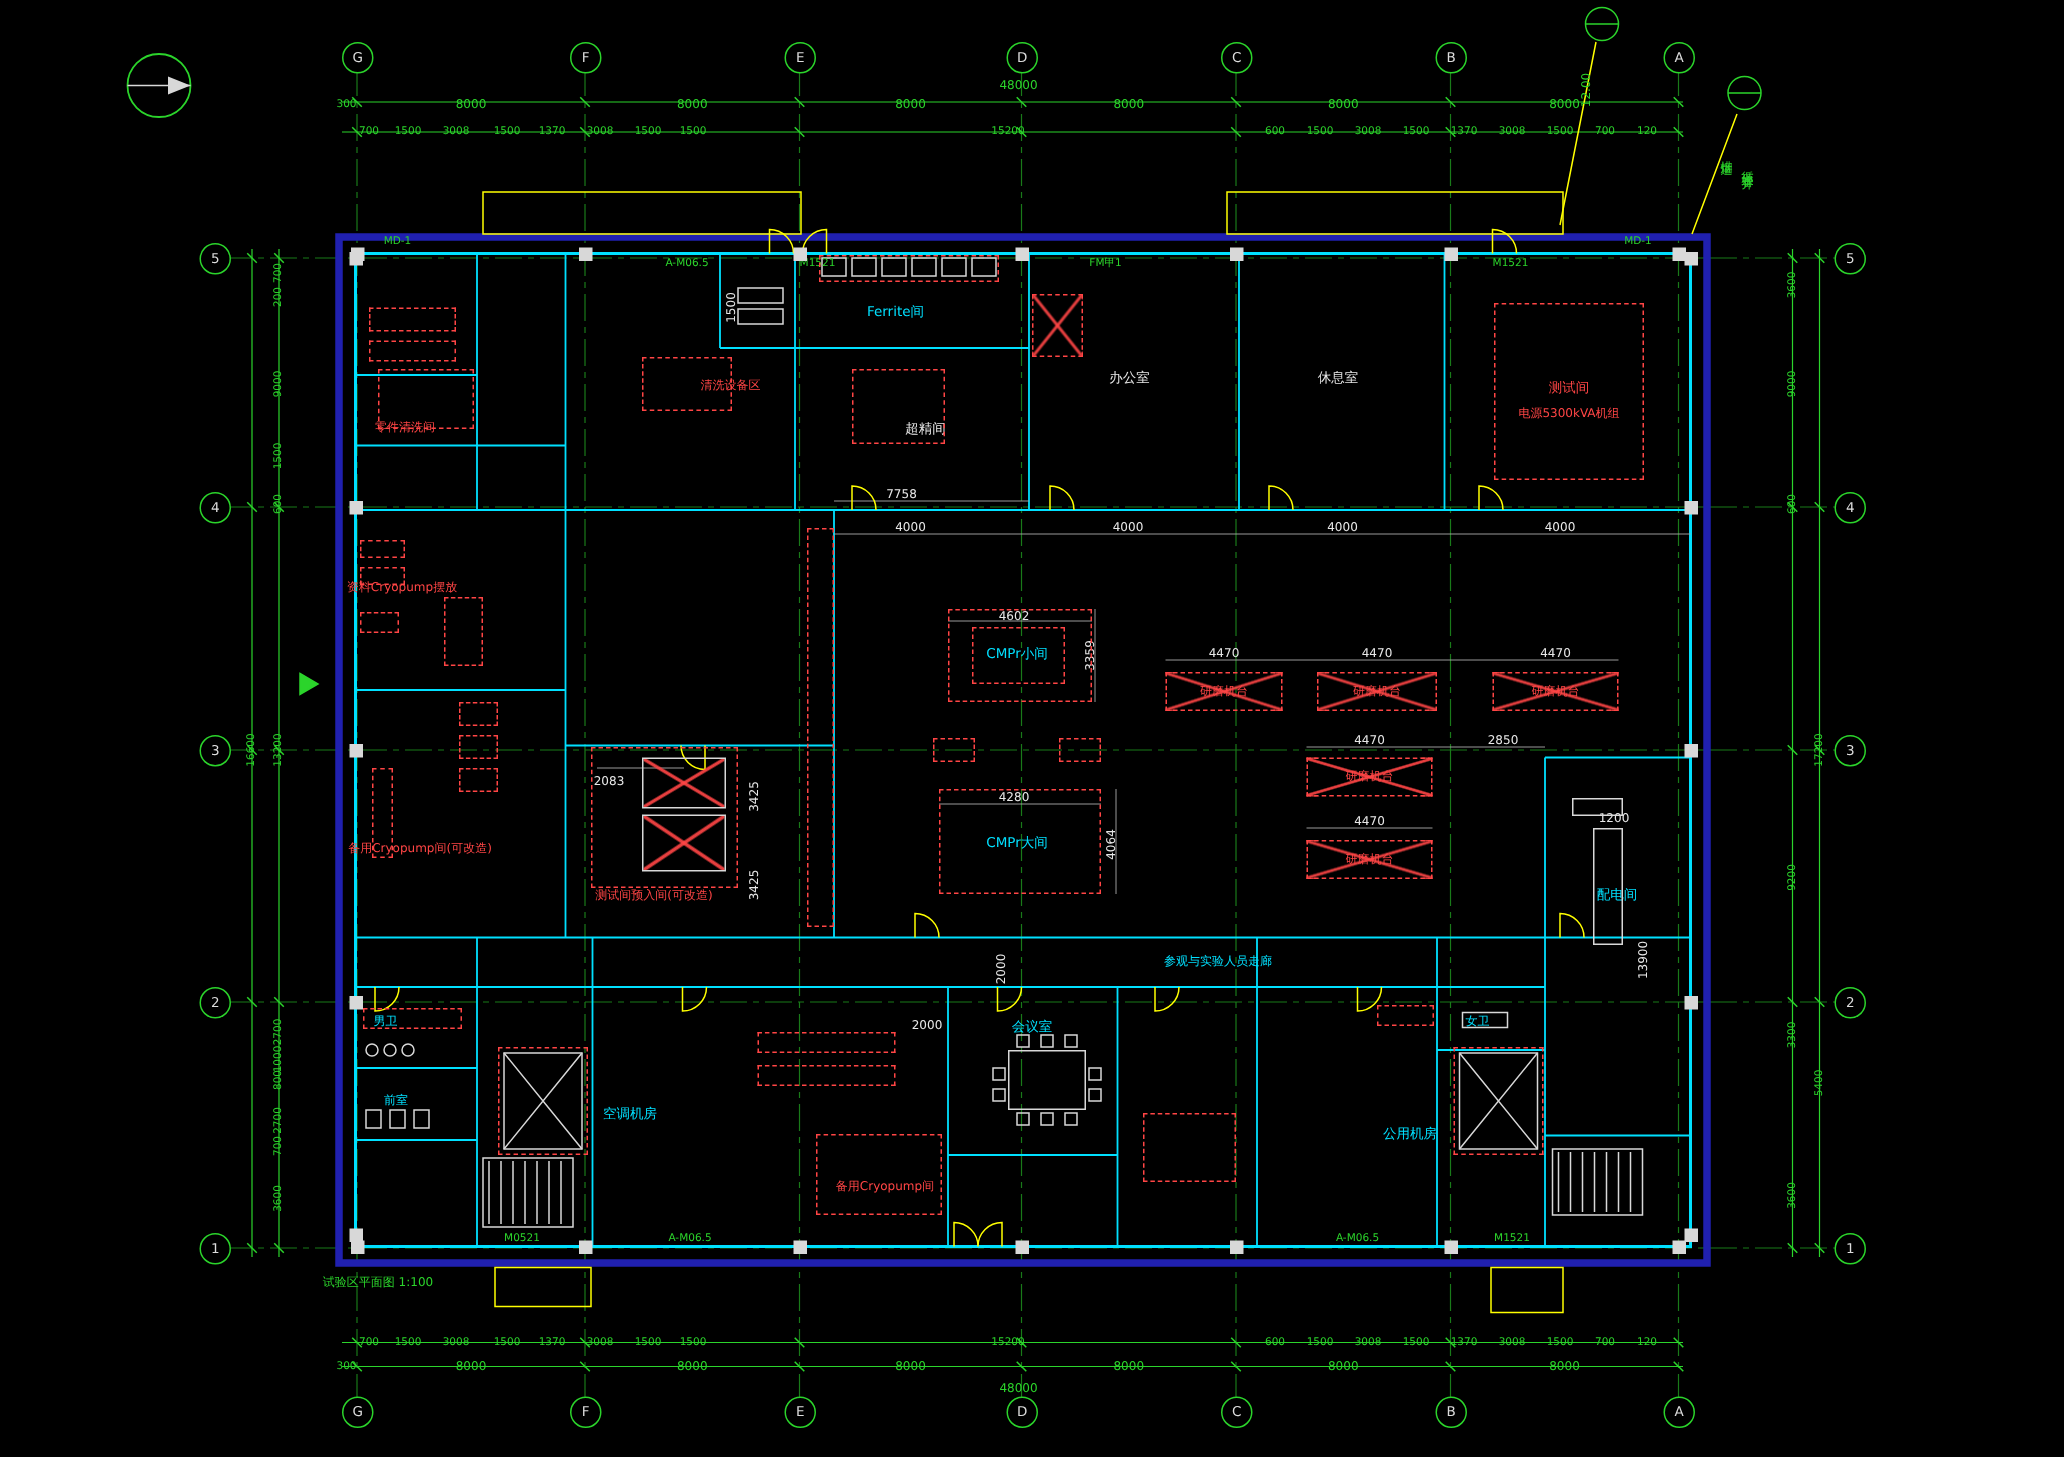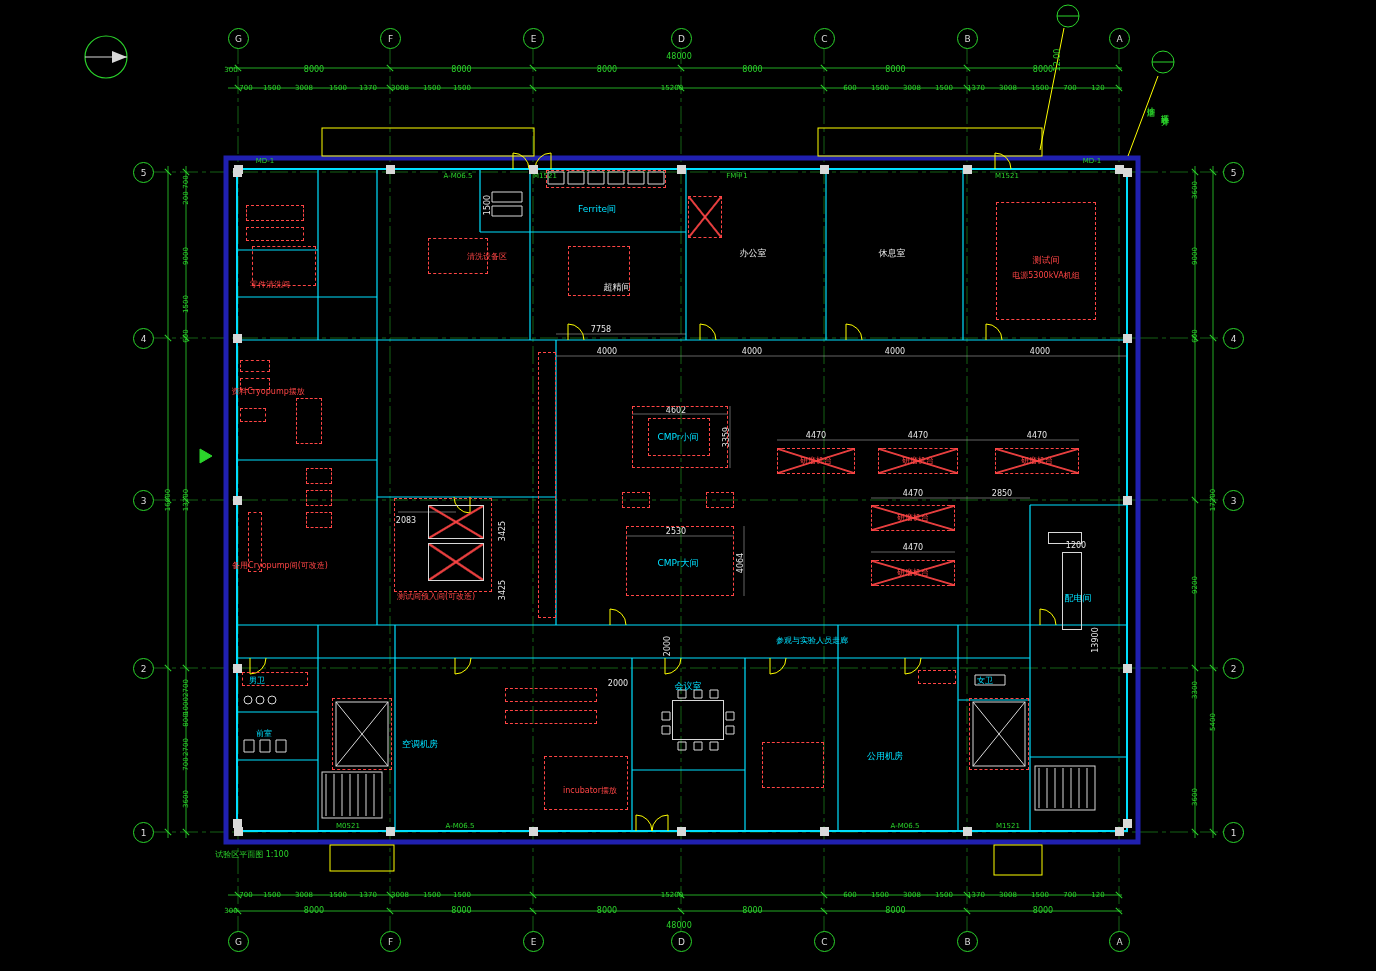"2530" div.lbl { text: 2530 -> 4280 }
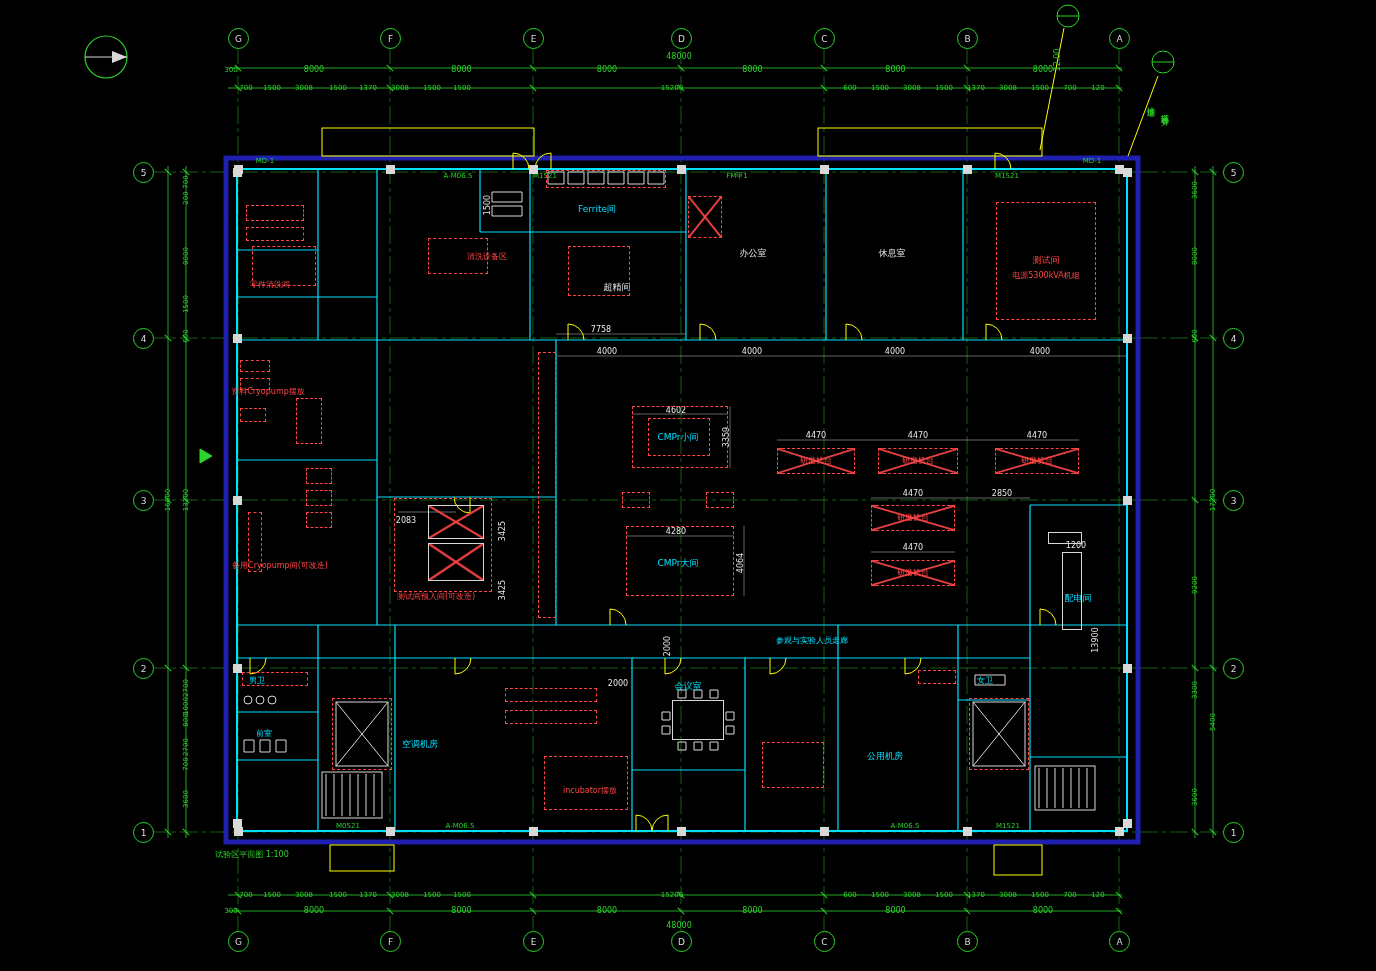"公用机房" div.lbl { font-family: Liberation Mono, monospace -> none; left: 885px -> 940px }
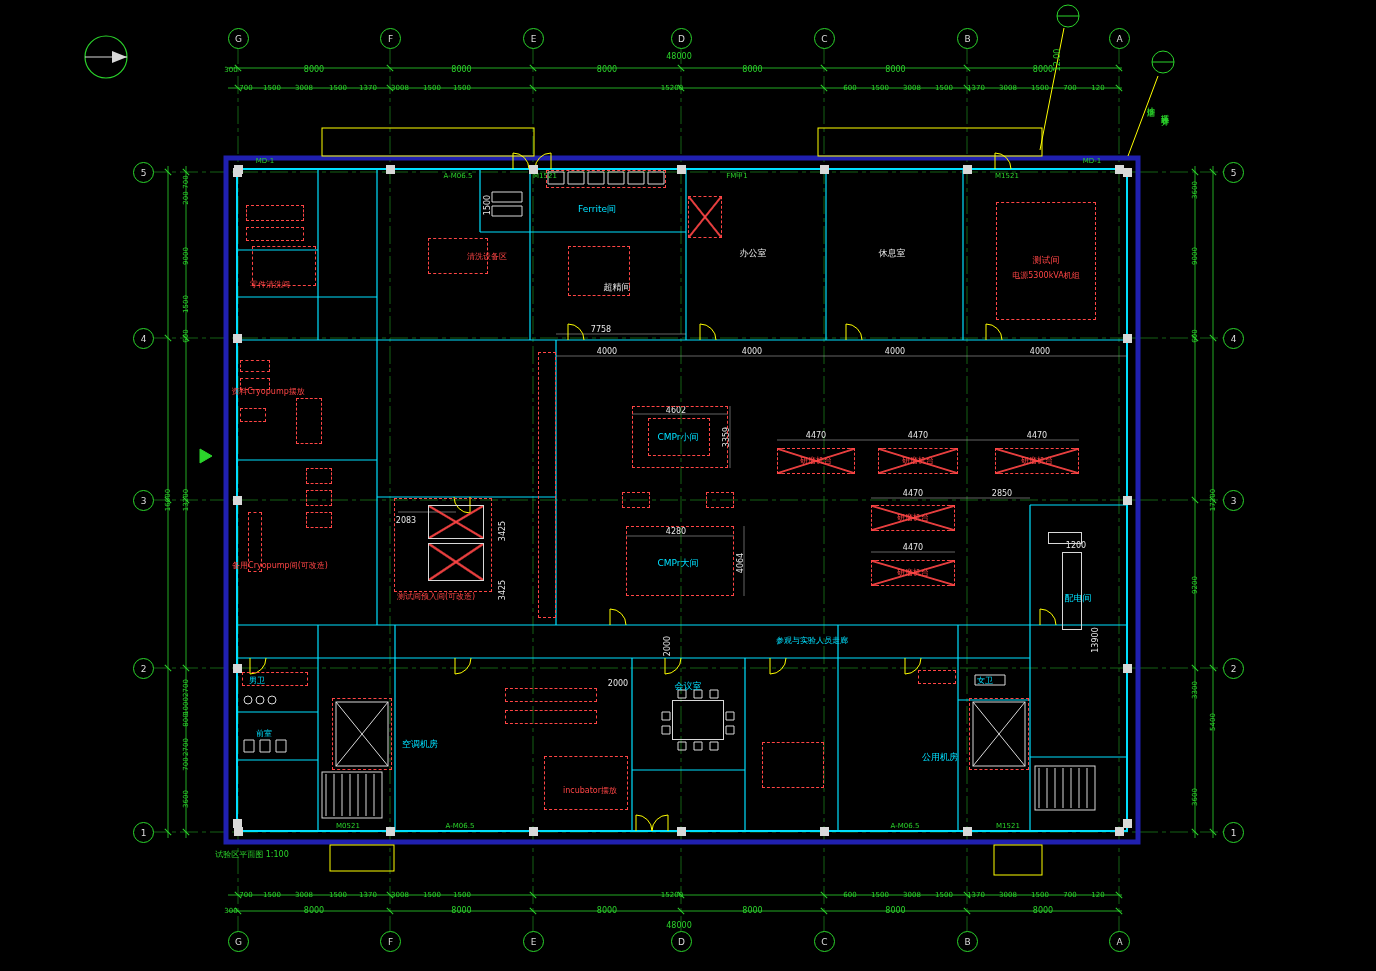"incubator摆放" div.lbl { text: incubator摆放 -> 备用Cryopump间 }
